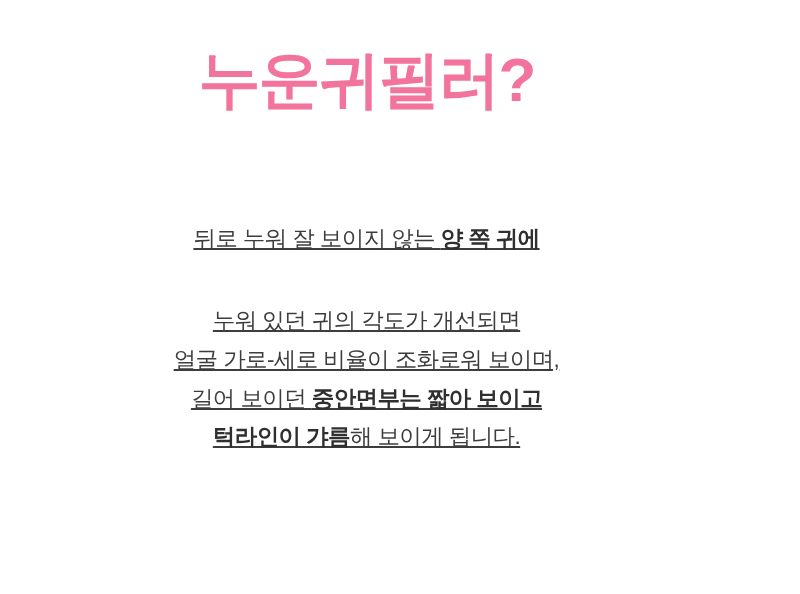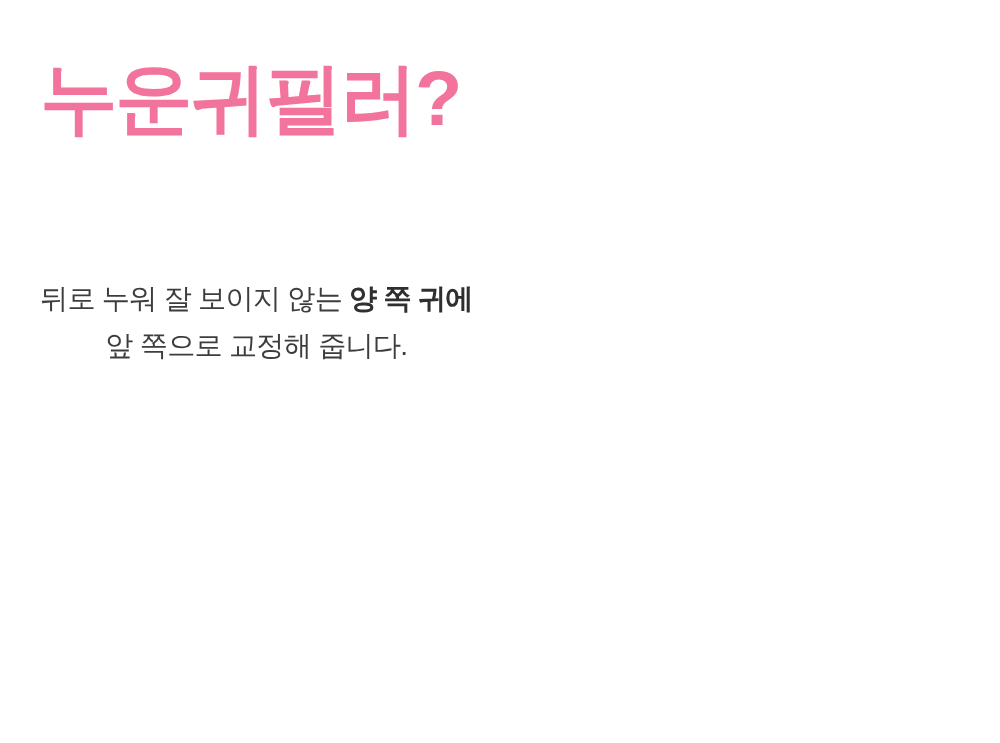"누운귀필러?" .page { align-items: flex-start -> center; padding-left: 32px -> none }
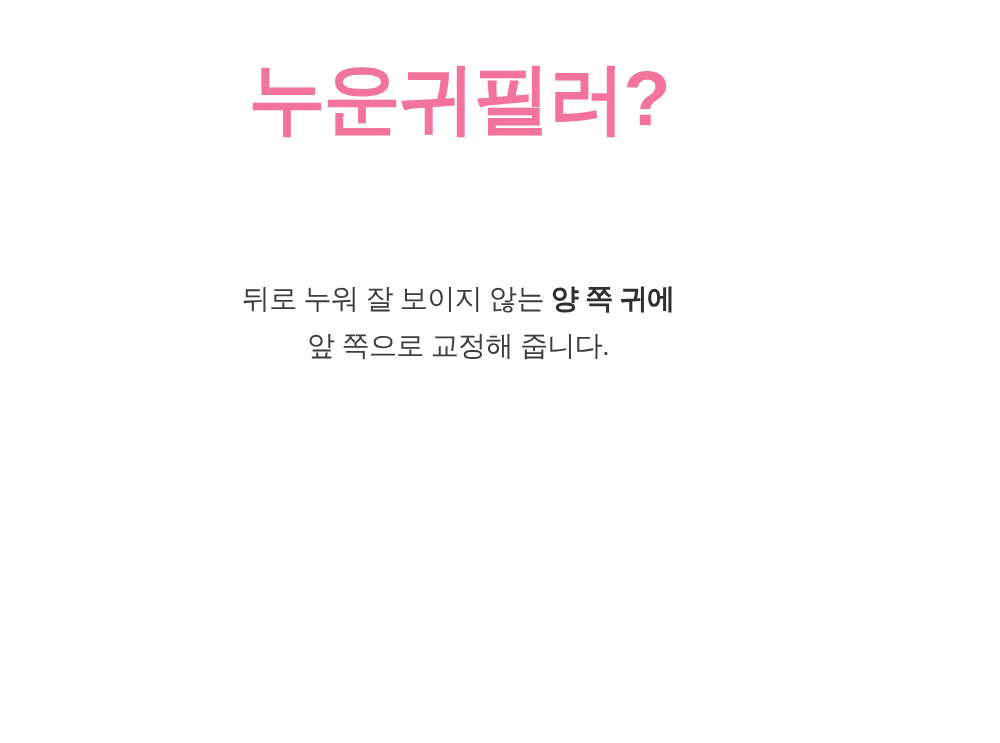"뒤로 누워 잘 보이지 않는" .body-block p { text-decoration: none -> underline }
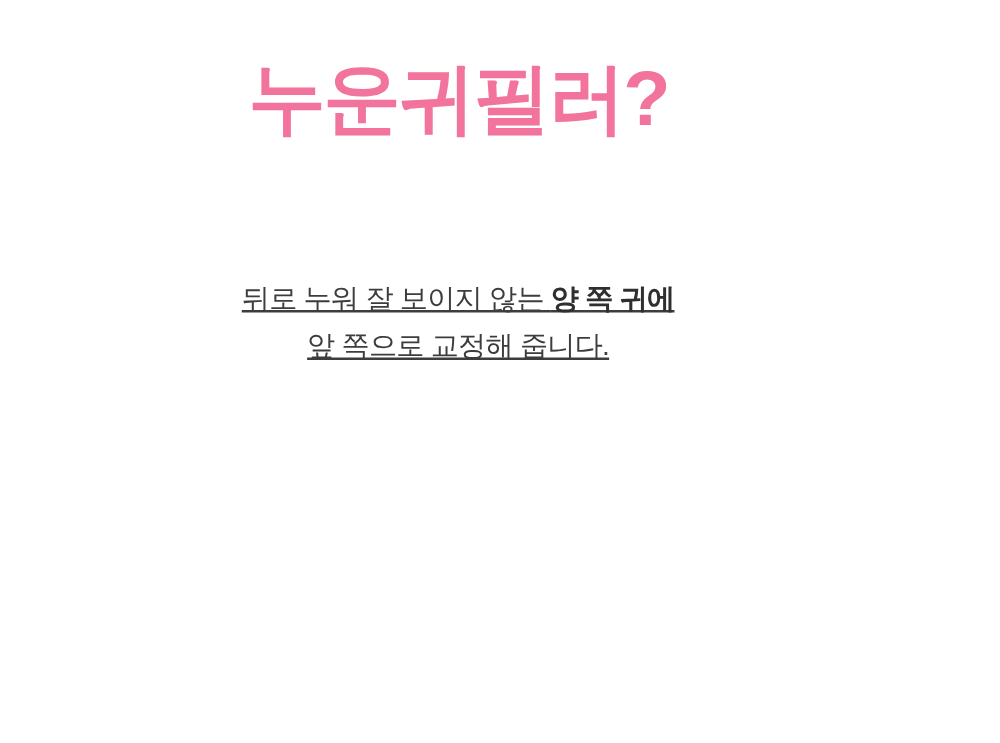"앞 쪽으로 교정해 줍니다." p { html: <p> <span>앞 쪽으로 교정해 줍니다.</span><b></b><span></span> </p> -> none }
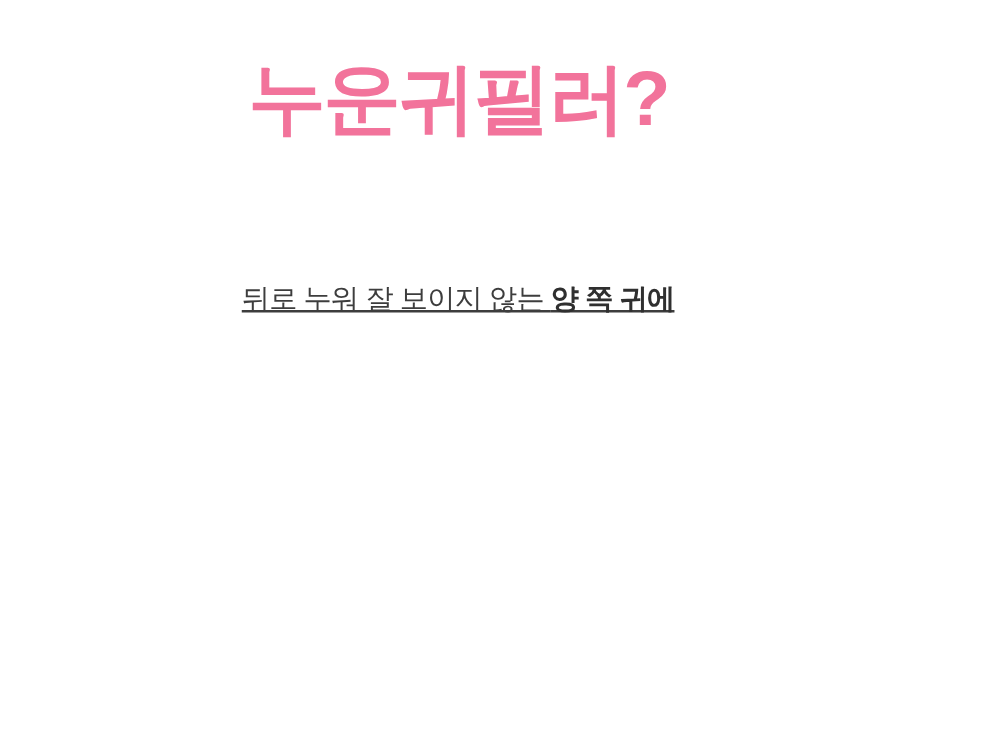"누워 있던 귀의 각도가 개선되면" div.body-block { html: none -> <div> <p> <span>누워 있던 귀의 각도가 개선되면</span><b></b><span></span> </p> <p> <span>얼굴 가로-세로 비율이 조화로워 보이며,</span><b></b><span></span> </p> <p> <span>길어 보이던 </span><b>중안면부는 짧아 보이고</b><span></span> </p> <p> <span></span><b>턱라인이 갸름</b><span>해 보이게 됩니다.</span> </p> </div> }
